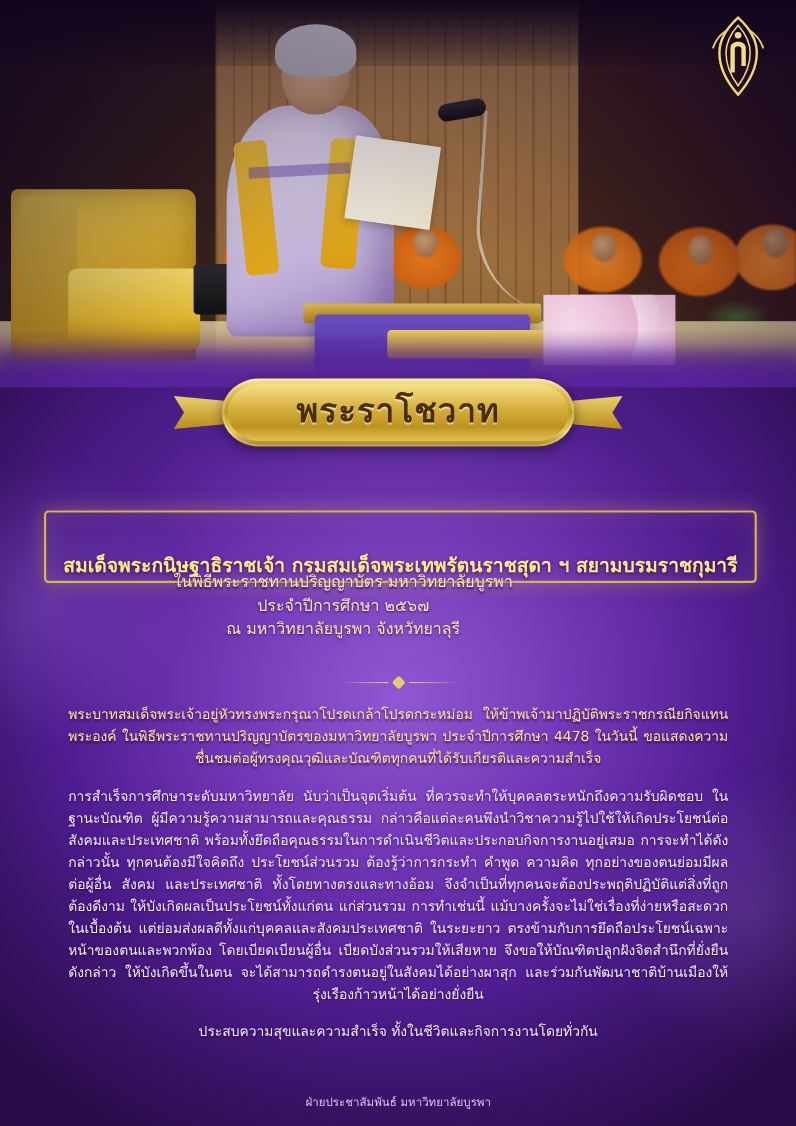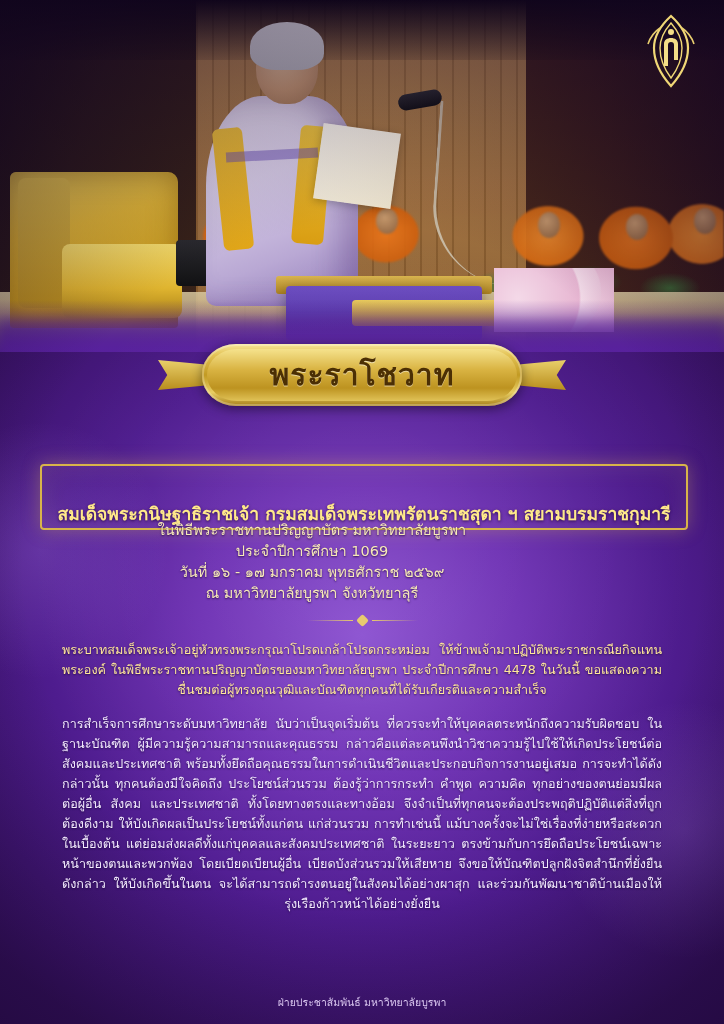"ประจำปีการศึกษา 1069" div { text: 1069 -> ๒๕๖๗ }
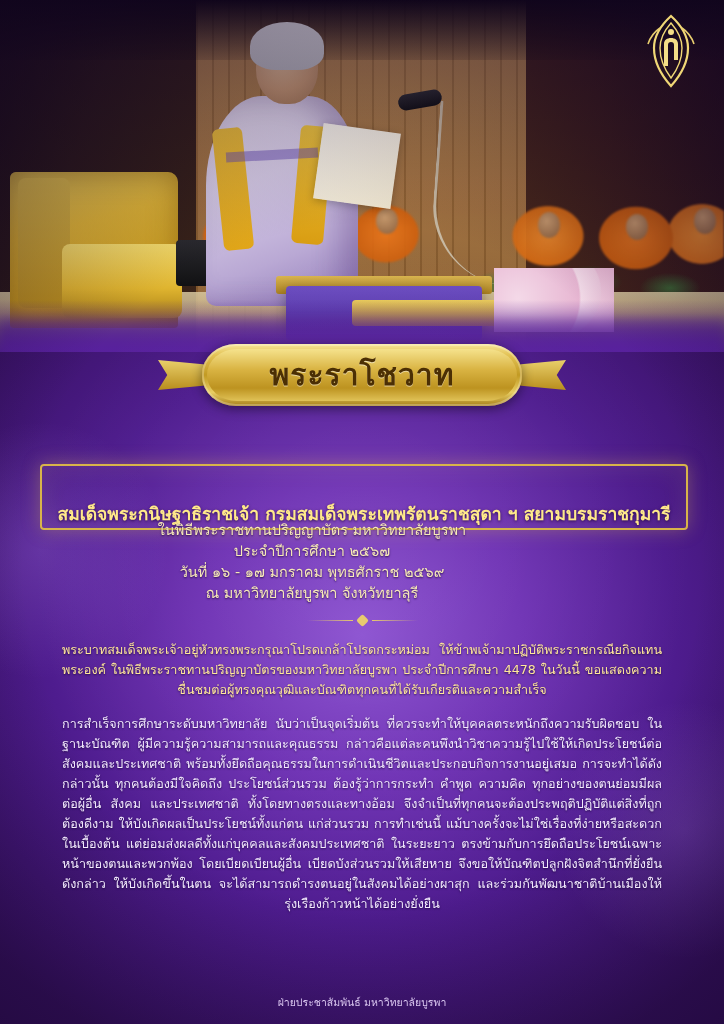"วันที่ ๑๖ - ๑๗ มกราคม" div { html: <div>วันที่ ๑๖ - ๑๗ มกราคม พุทธศักราช ๒๕๖๙</div> -> none }
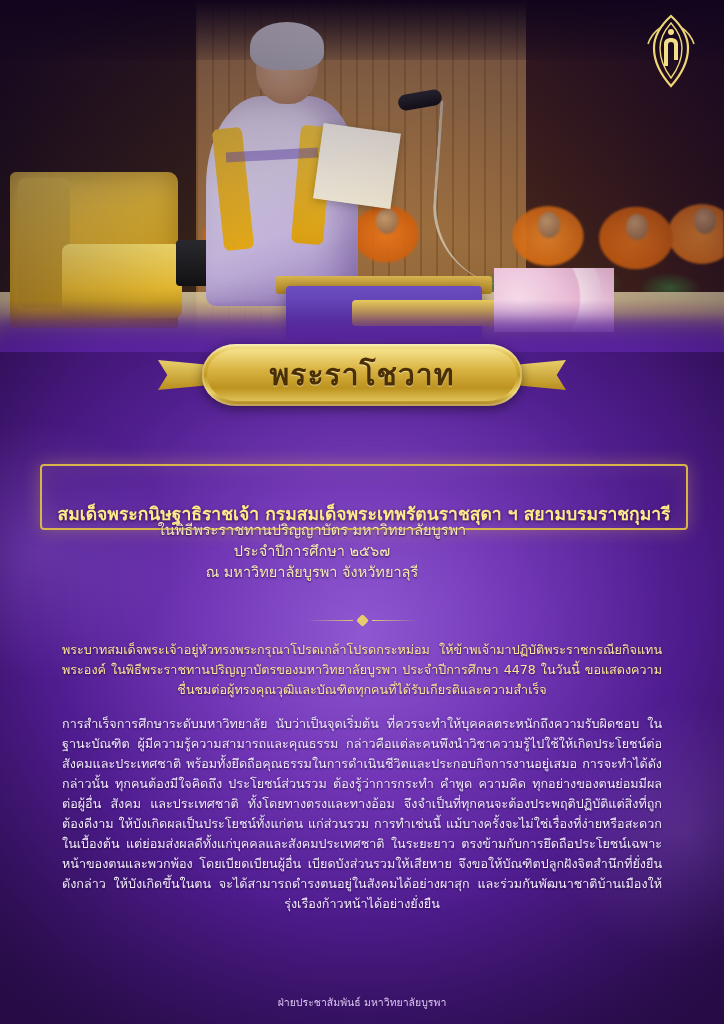"ประสบความสุขและความสำเร็จ" p { html: none -> <p>ประสบความสุขและความสำเร็จ ทั้งในชีวิตและกิจการงานโดยทั่วกัน</p> }
